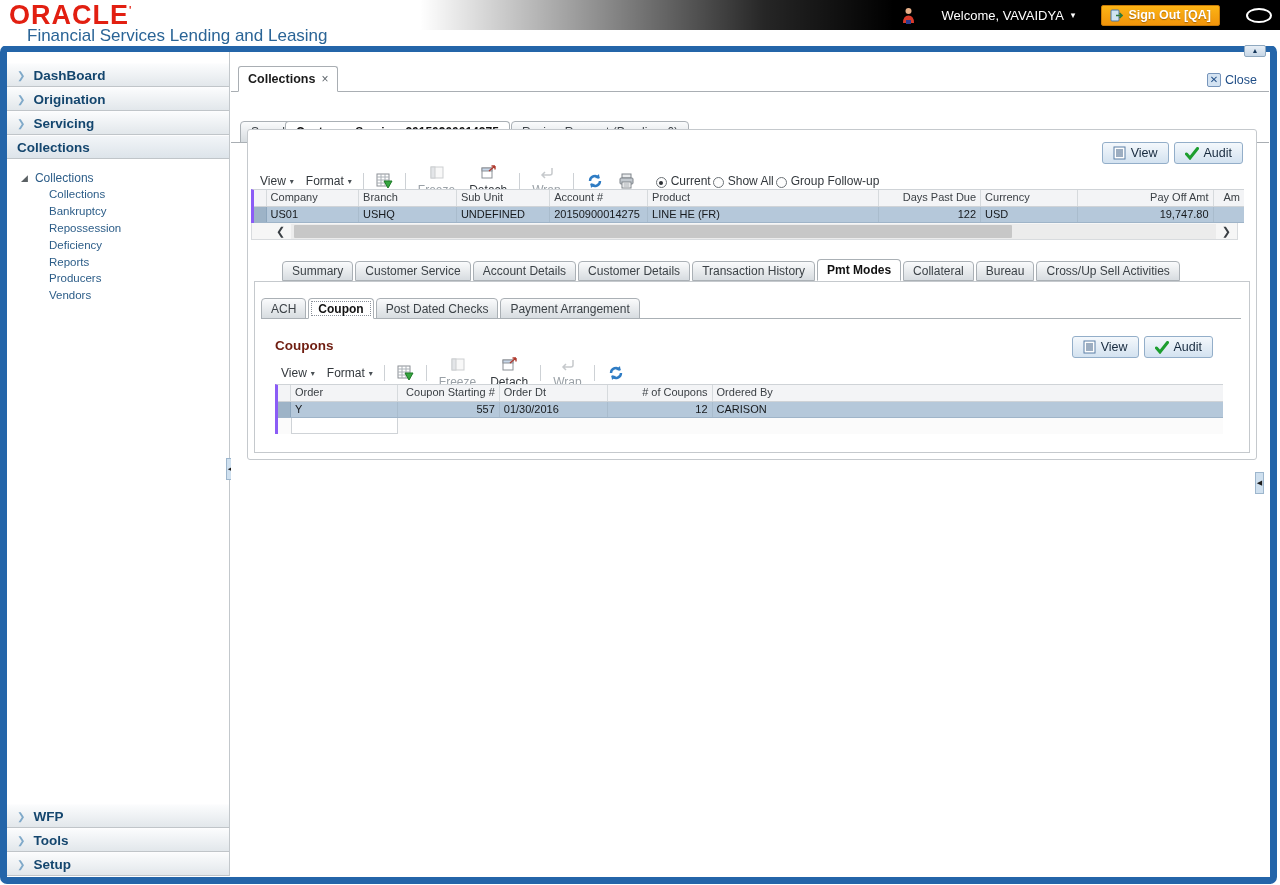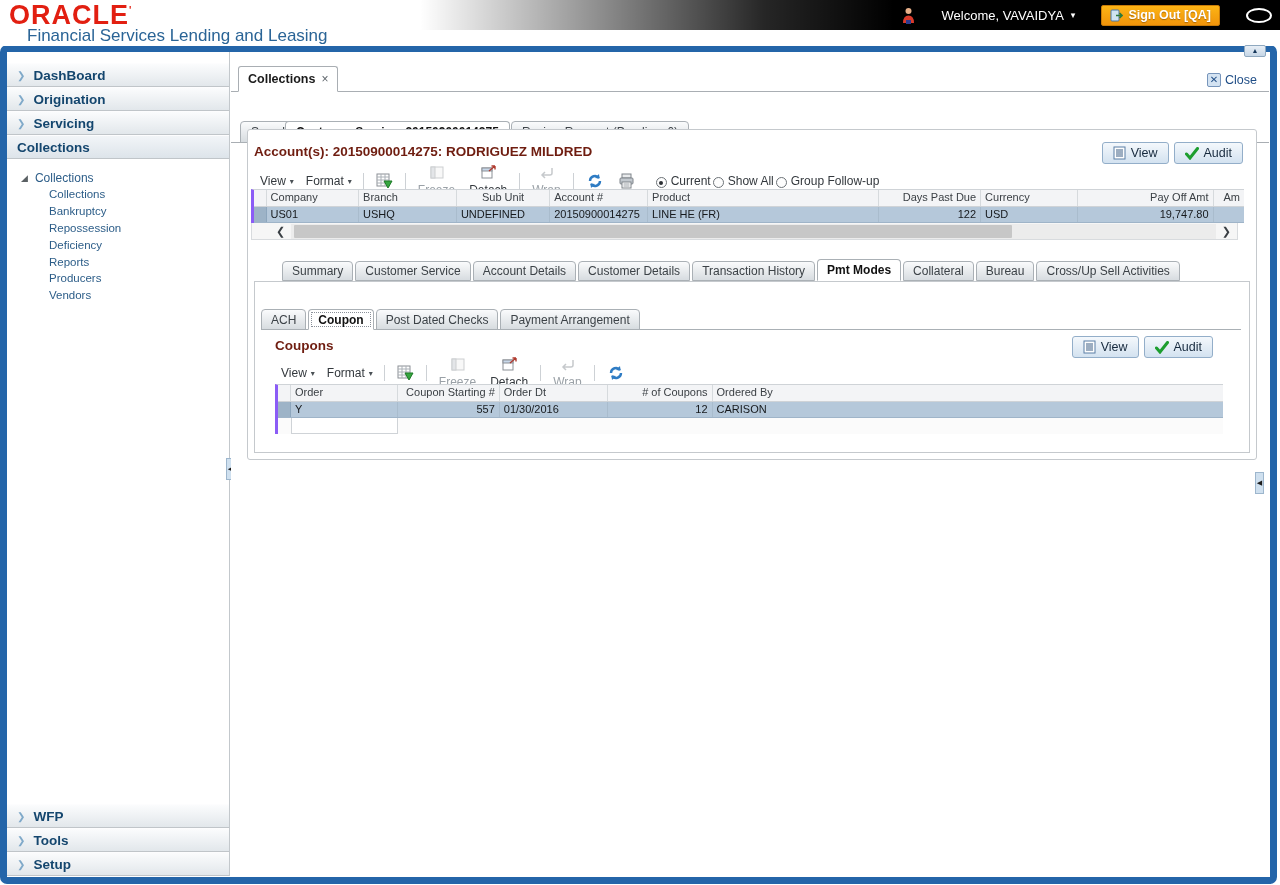"Account(s): 20150900014275: RODRIGUEZ" div.section-title { html: <div>Account(s): 20150900014275: RODRIGUEZ MILDRED</div> -> none }
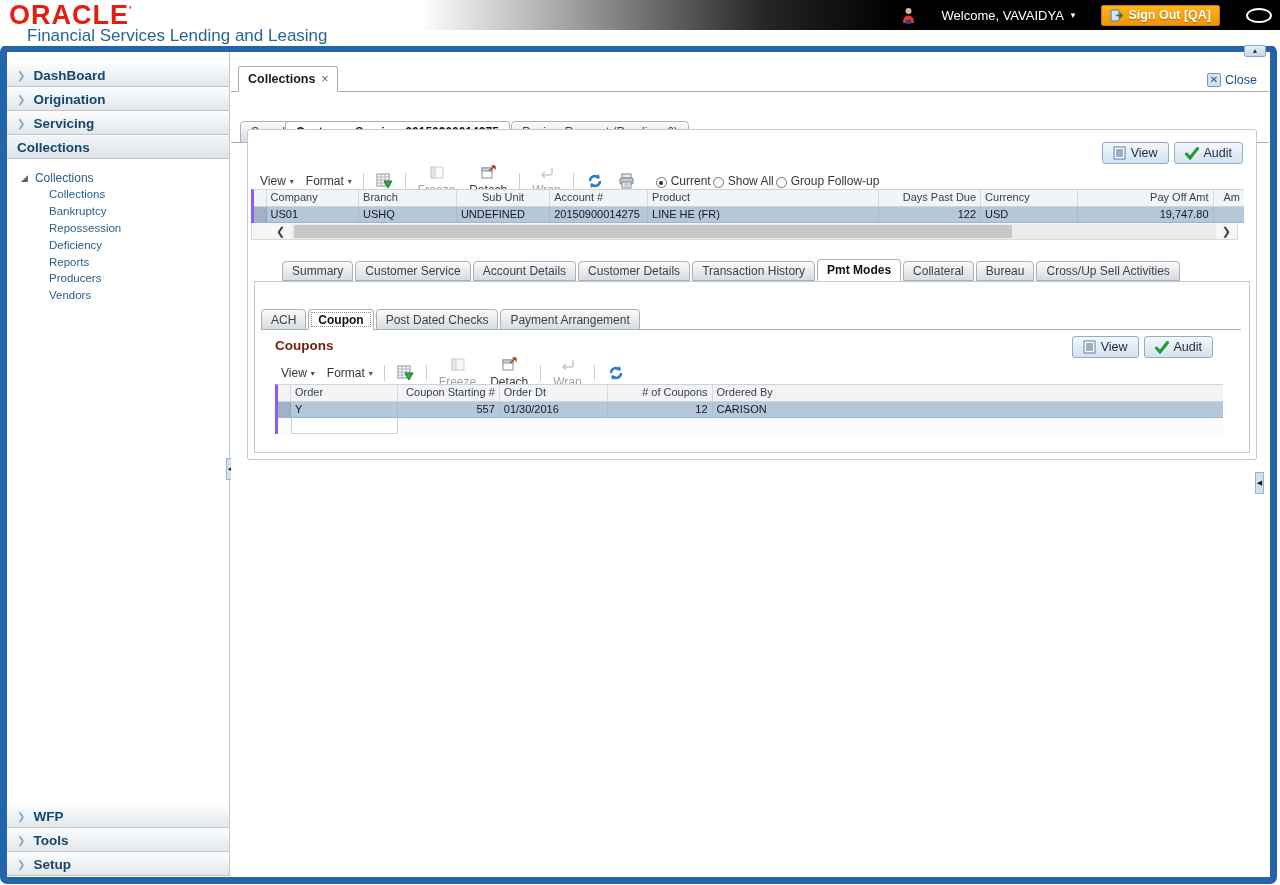"Sub Unit" div.grid-hcell { text-align: center -> none }
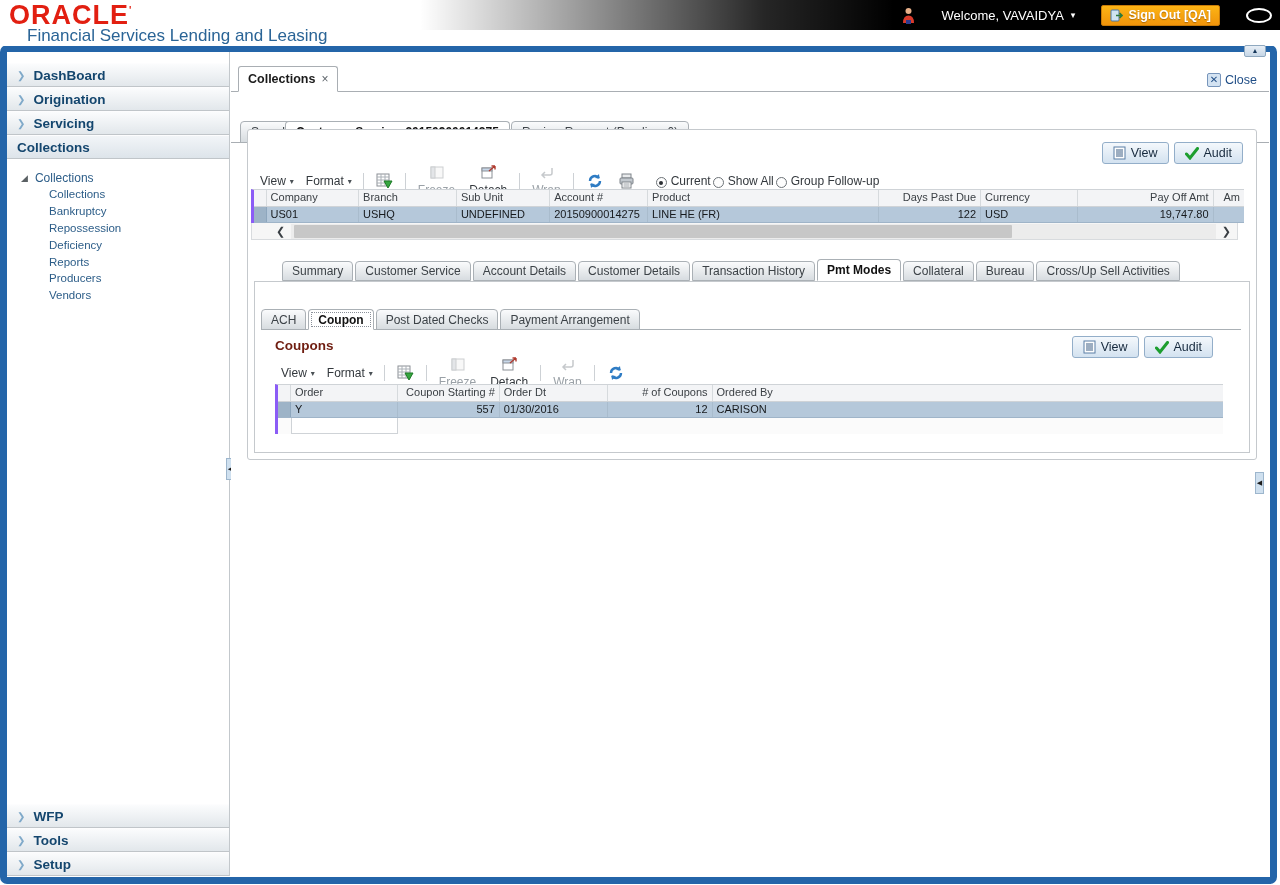"ACH" .sub-tab-row { top: 26px -> 15px }
